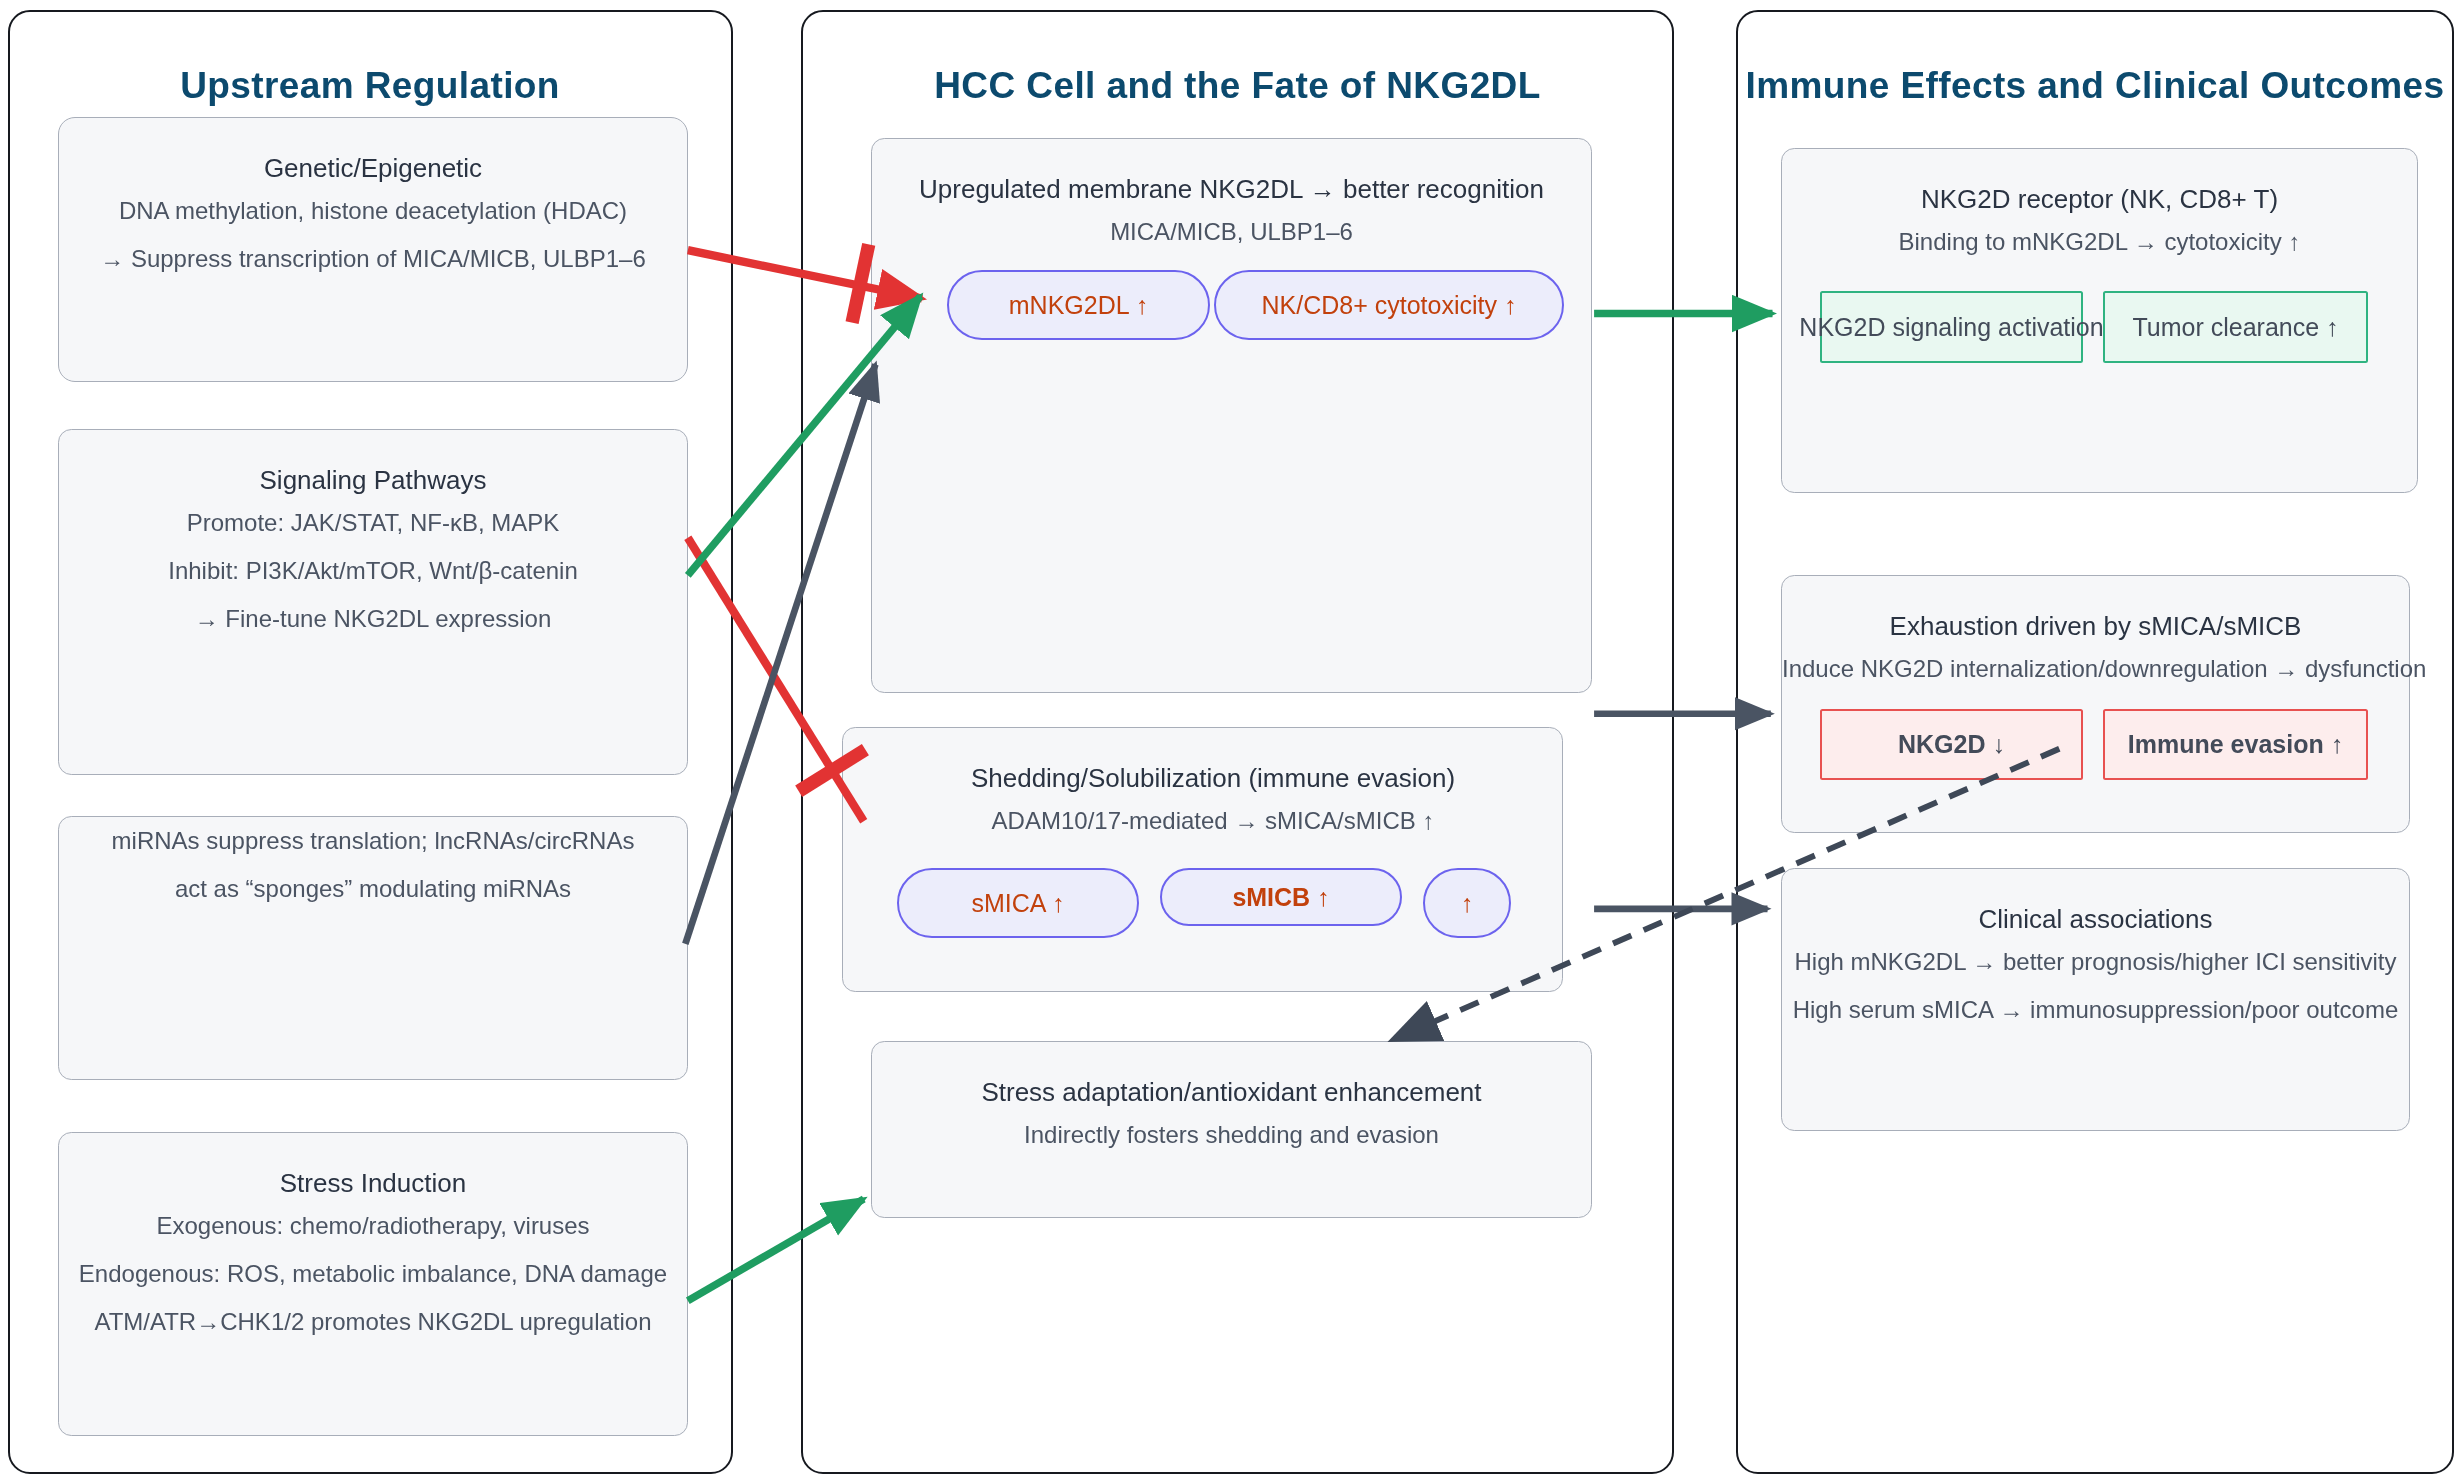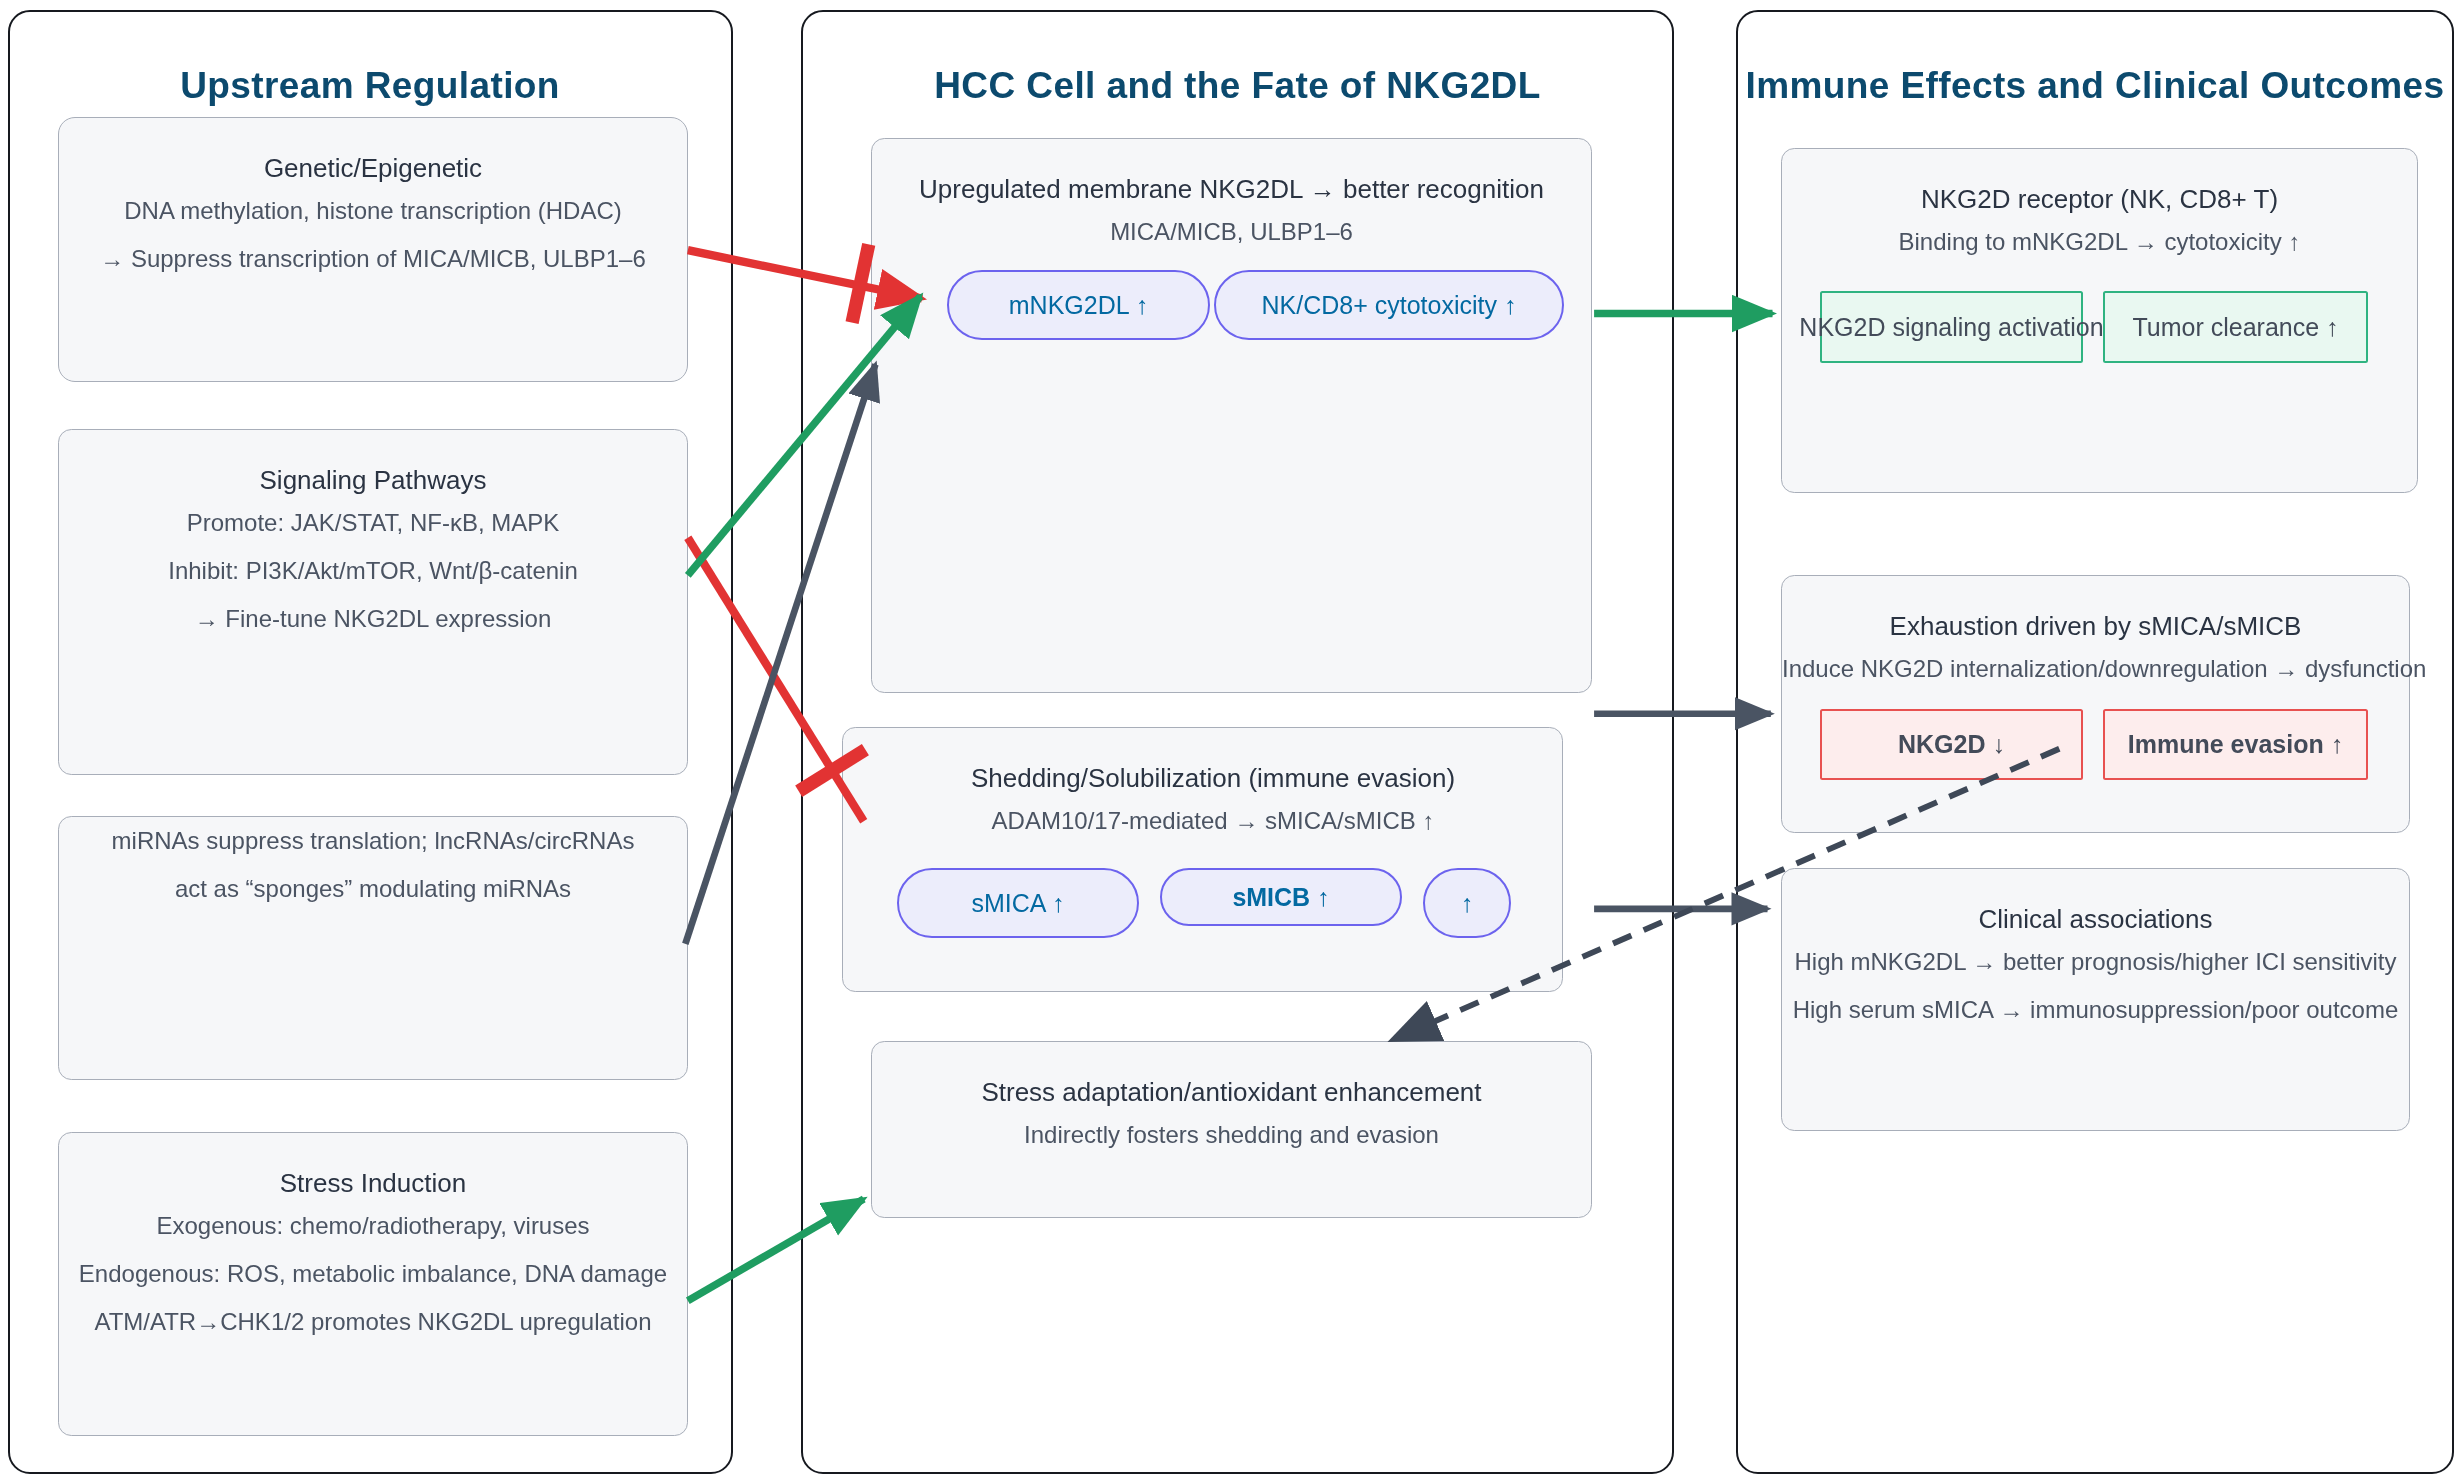"DNA methylation, histone transcription" div.node-line { text: transcription -> deacetylation }
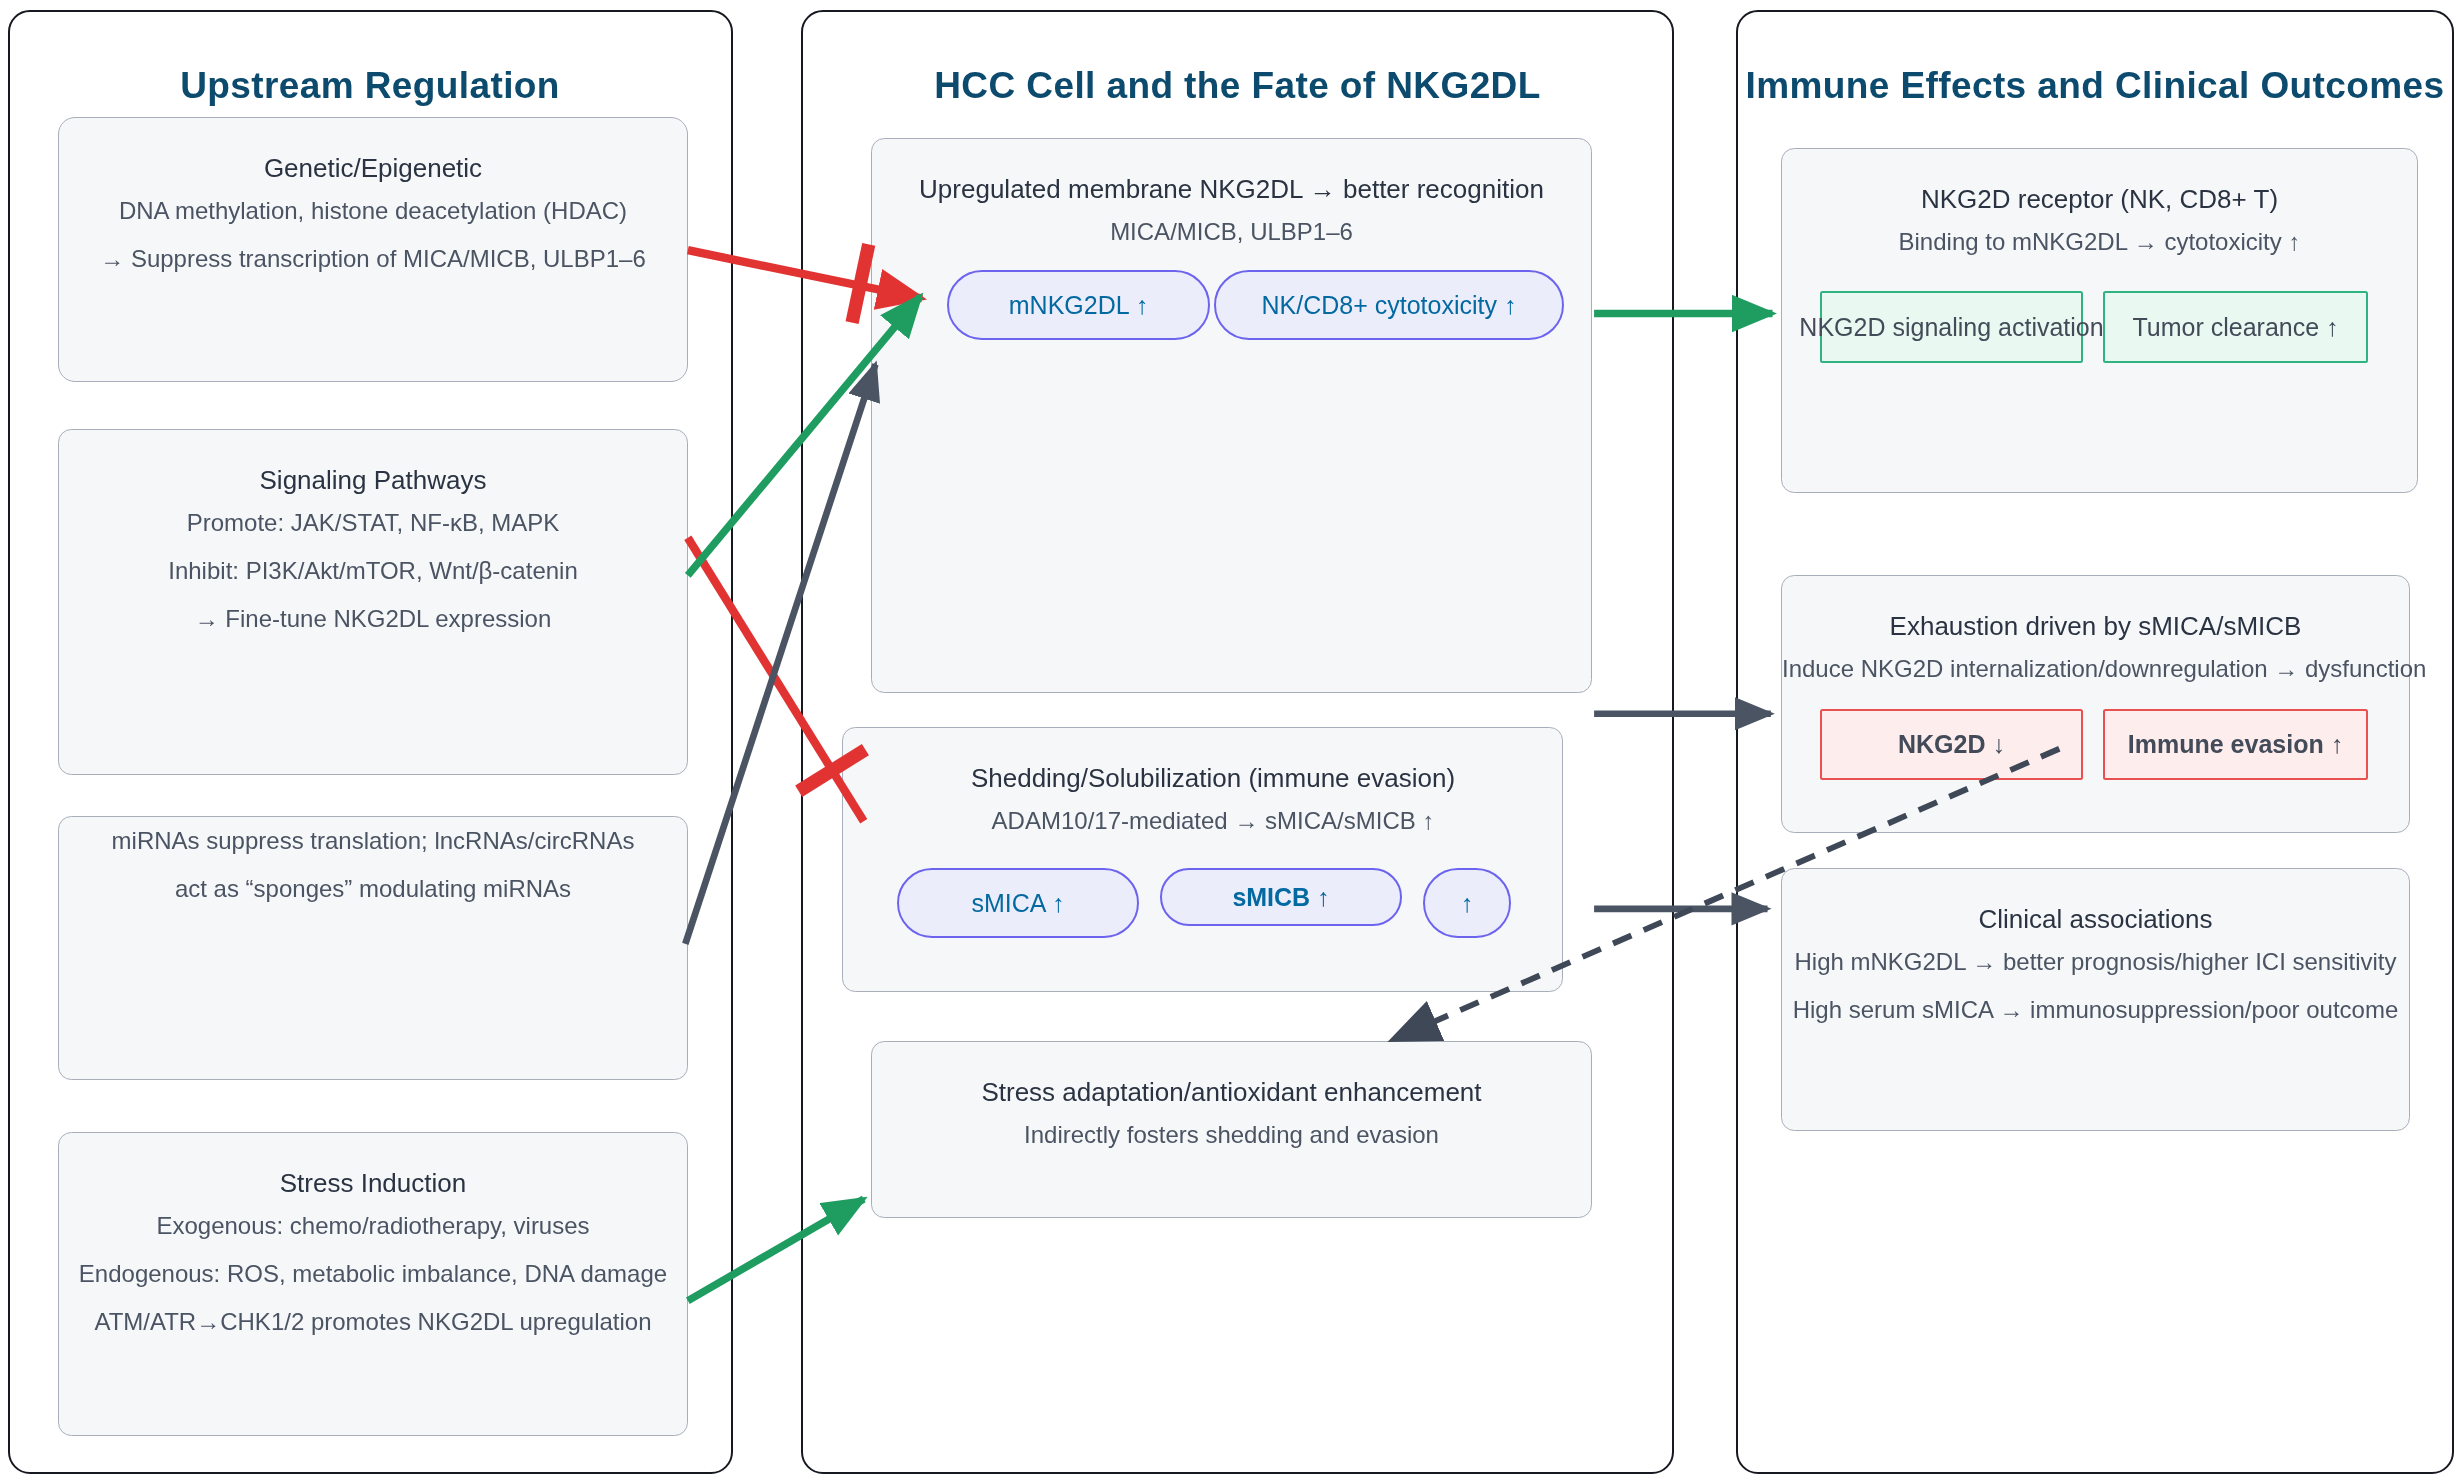"mNKG2DL ↑" .pill { color: #0369a1 -> #c2410c }
